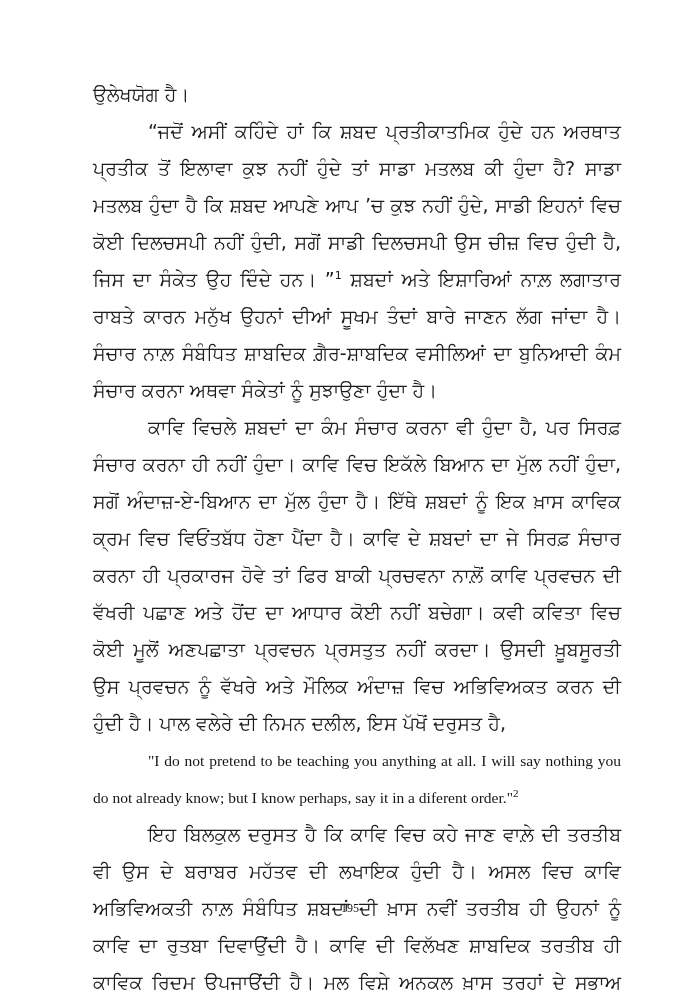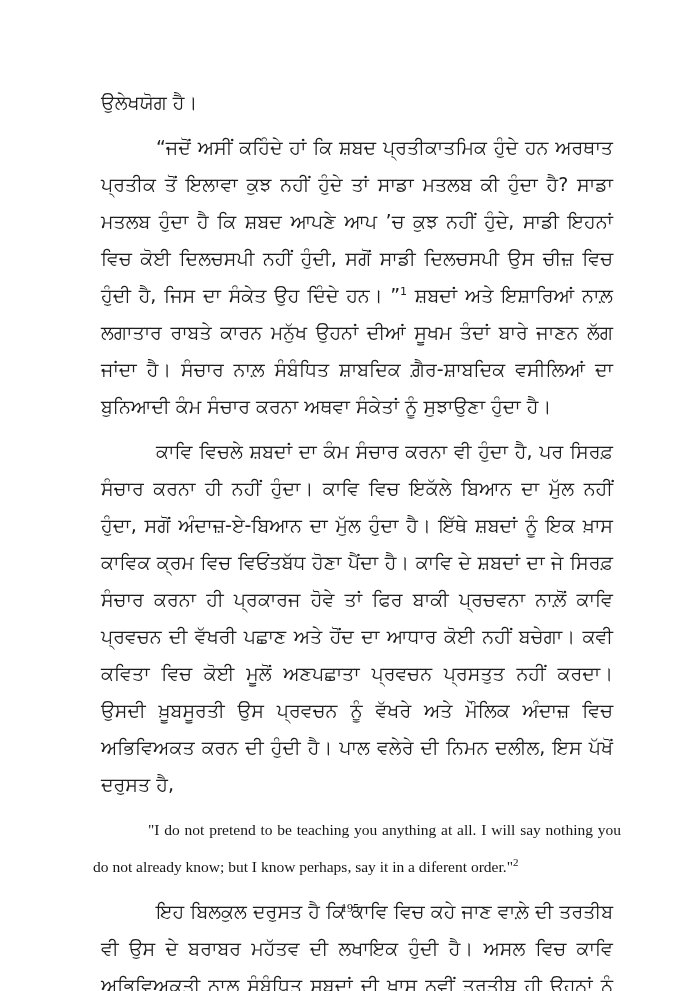"ਉਲੇਖਯੋਗ ਹੈ।" .pa { margin: 8px -> 0 }
